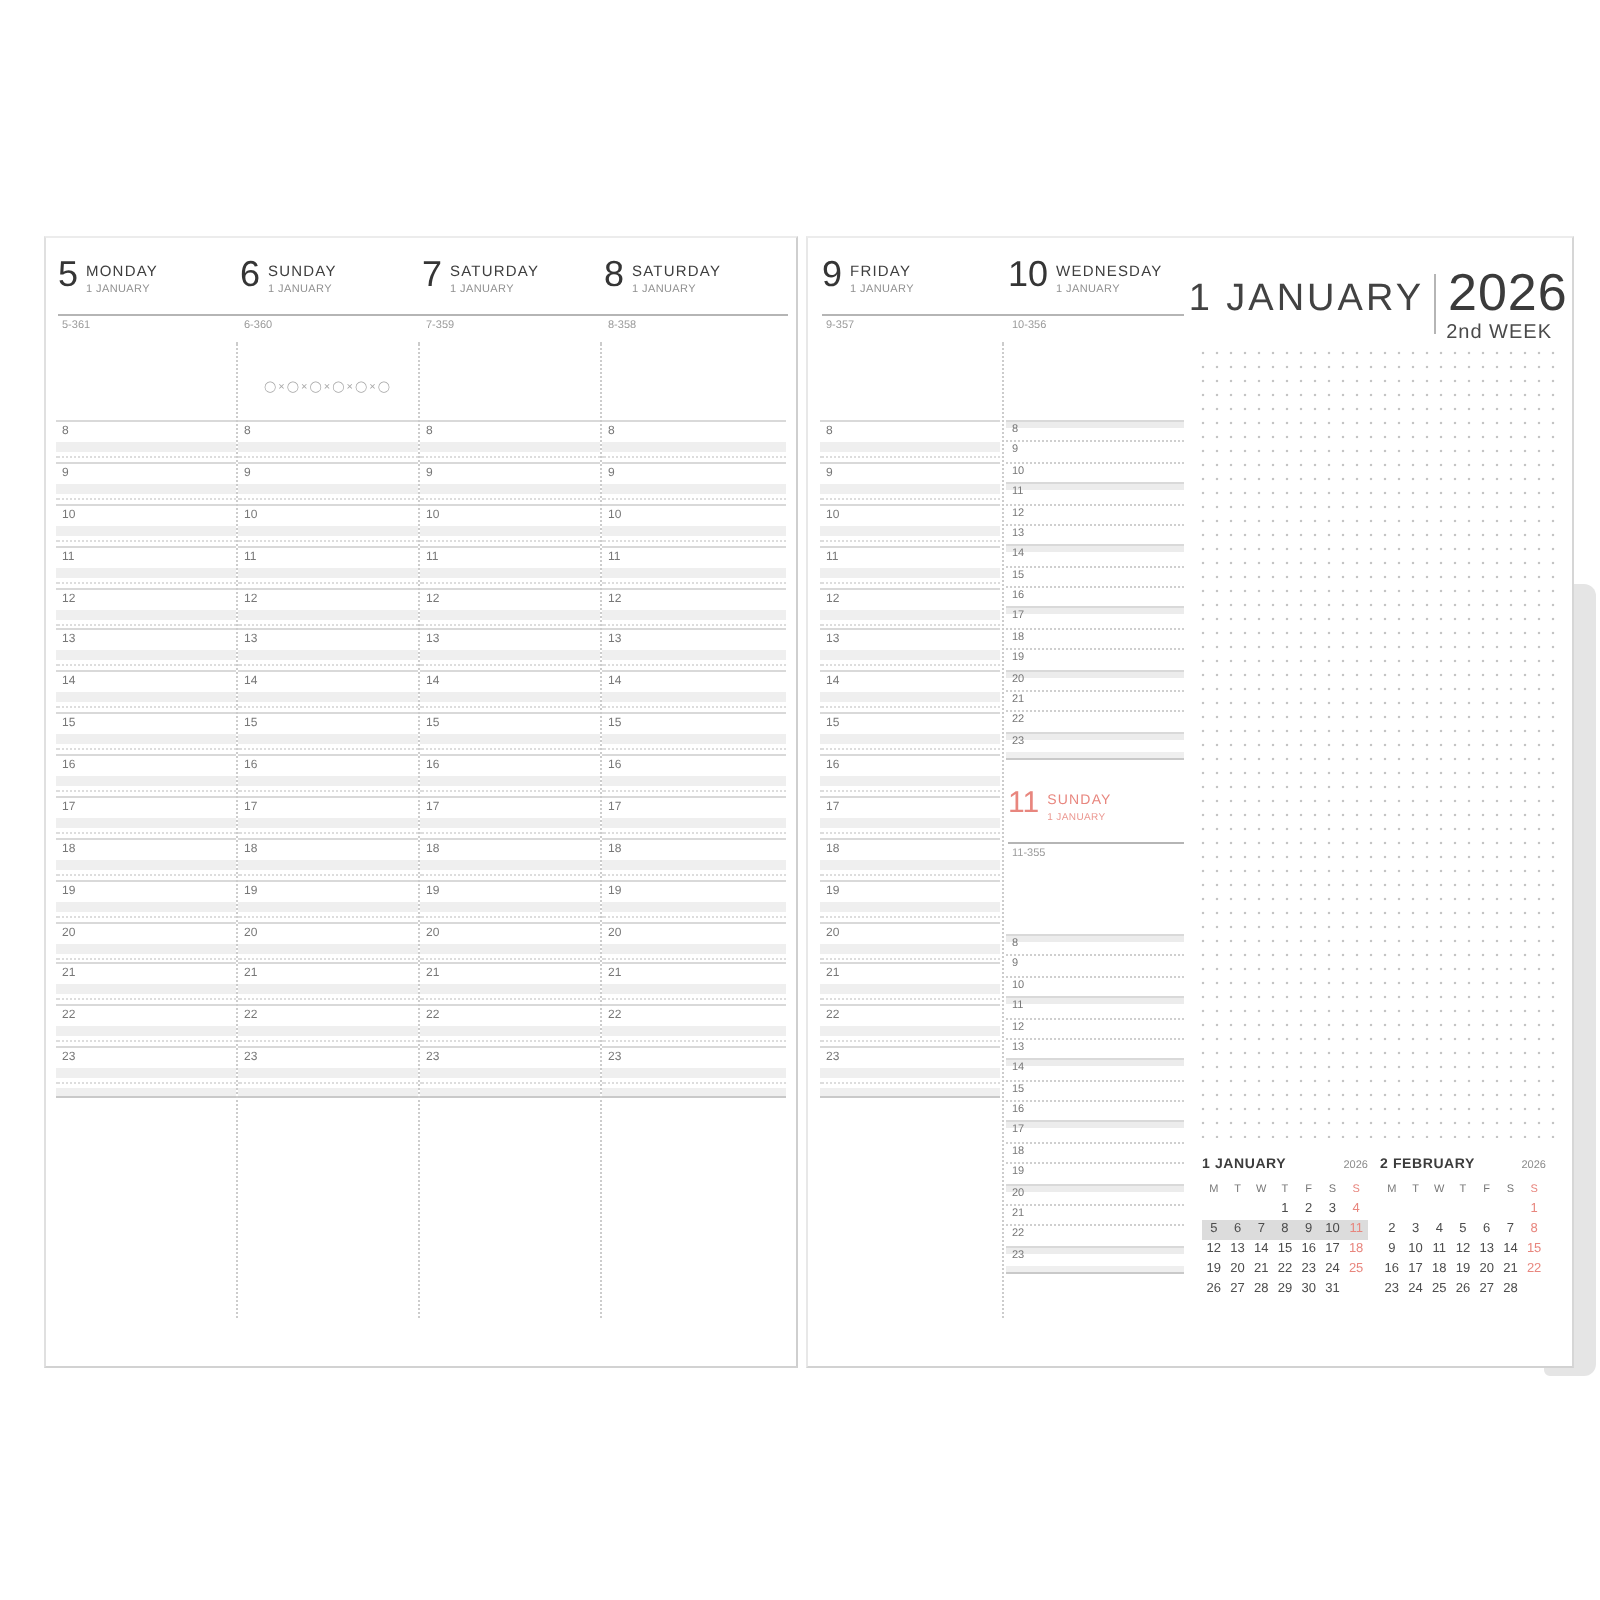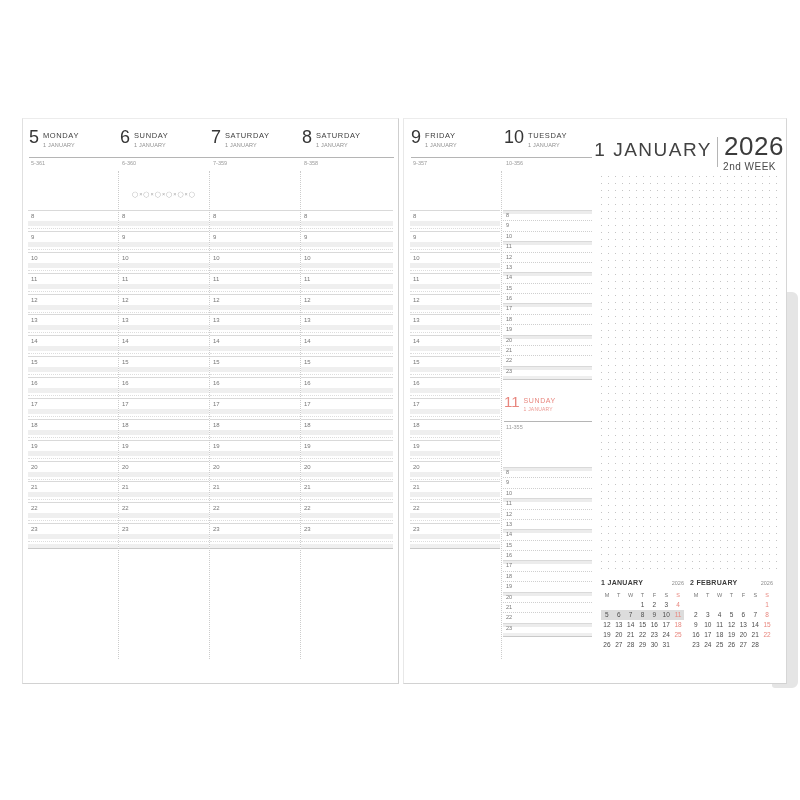"TUESDAY" span.day-name { text: TUESDAY -> WEDNESDAY }
